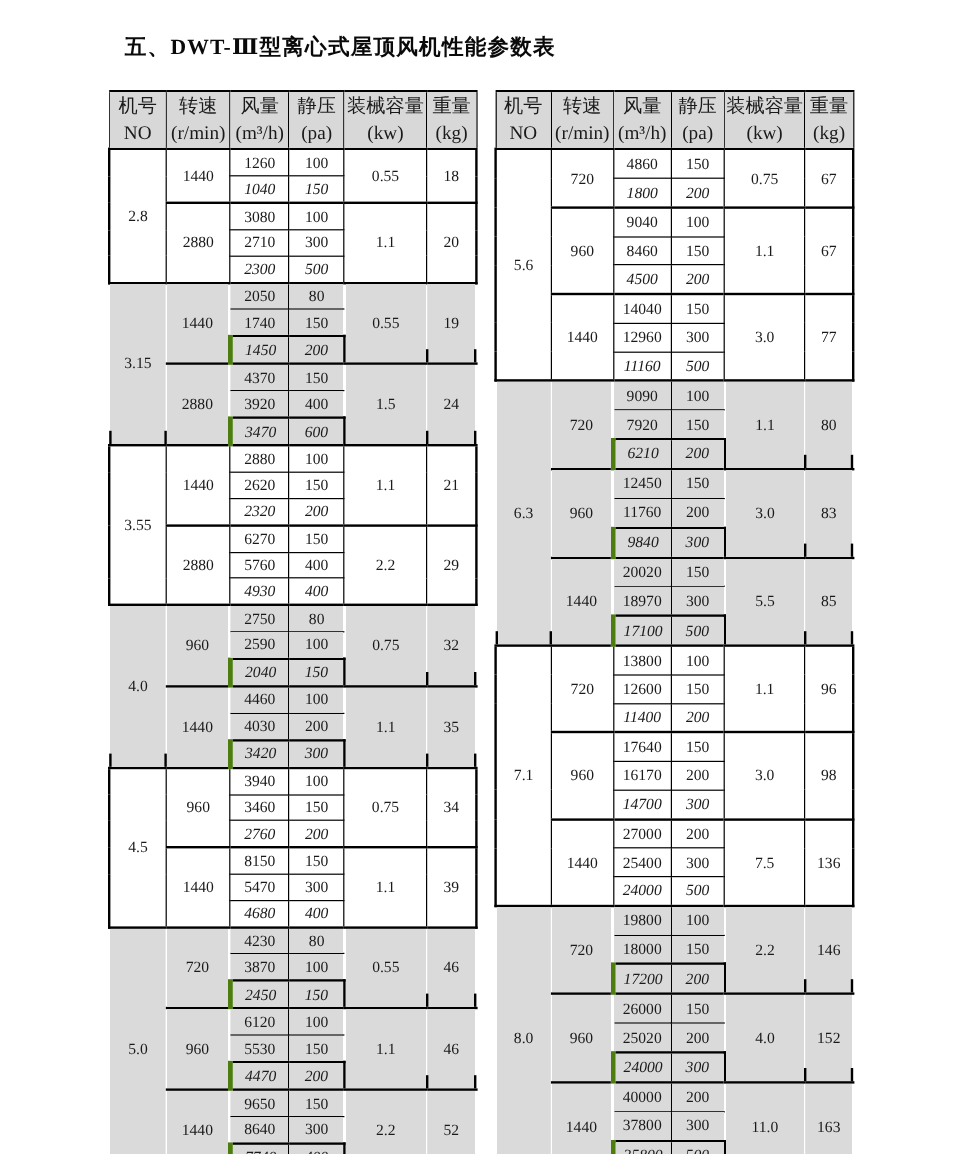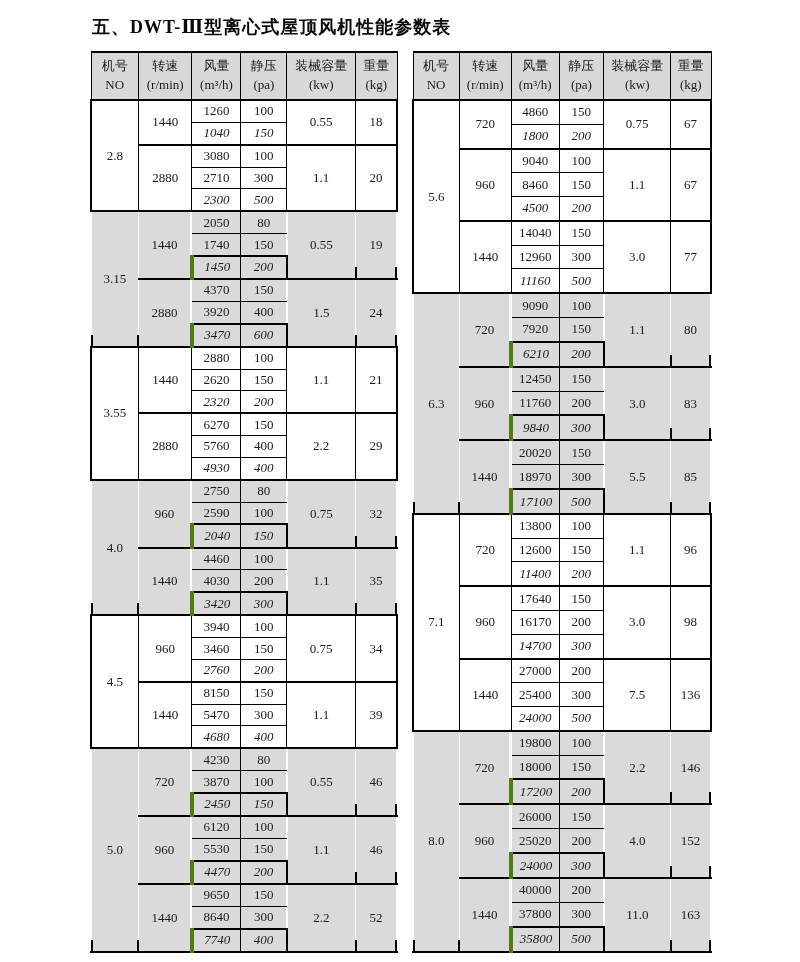"五、DWT-Ⅲ型离心式屋顶风机性能参数表" .title { margin: 4px -> 16px }
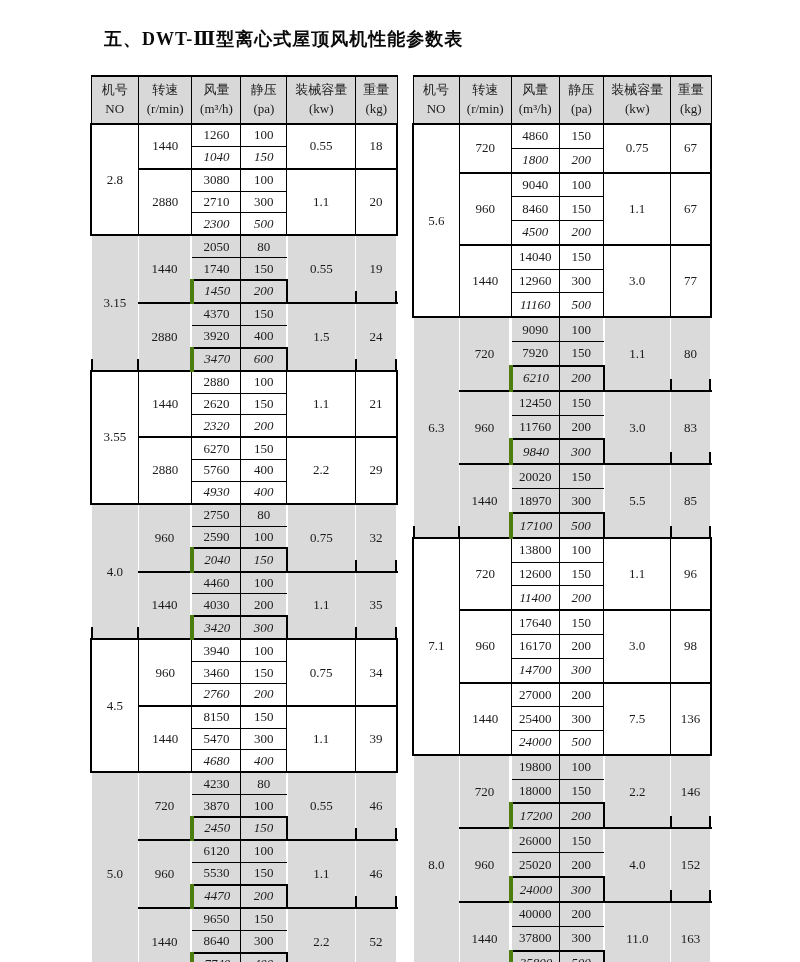"机号" thead th { font-size: 13px -> 16px }
